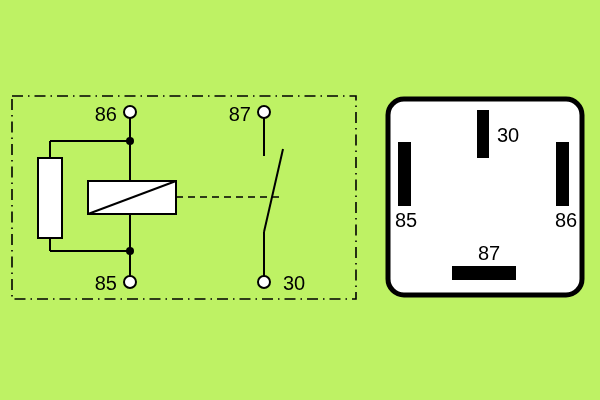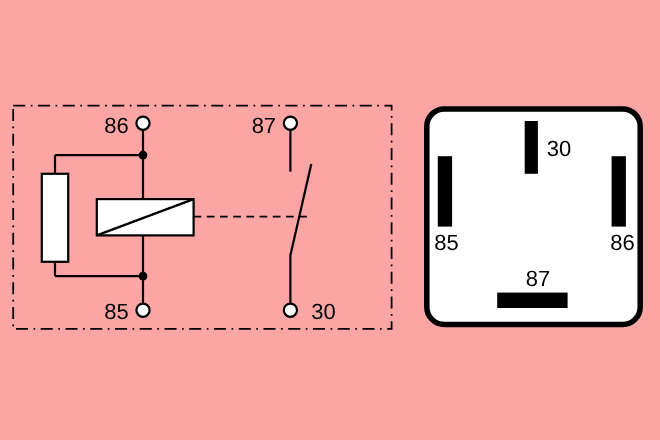"86" .canvas { background: #fca5a5 -> #bef264 }
